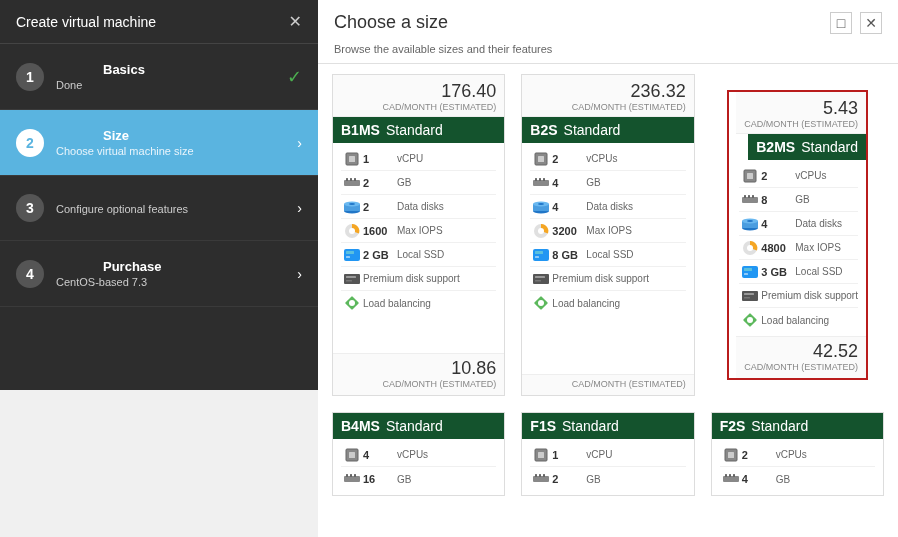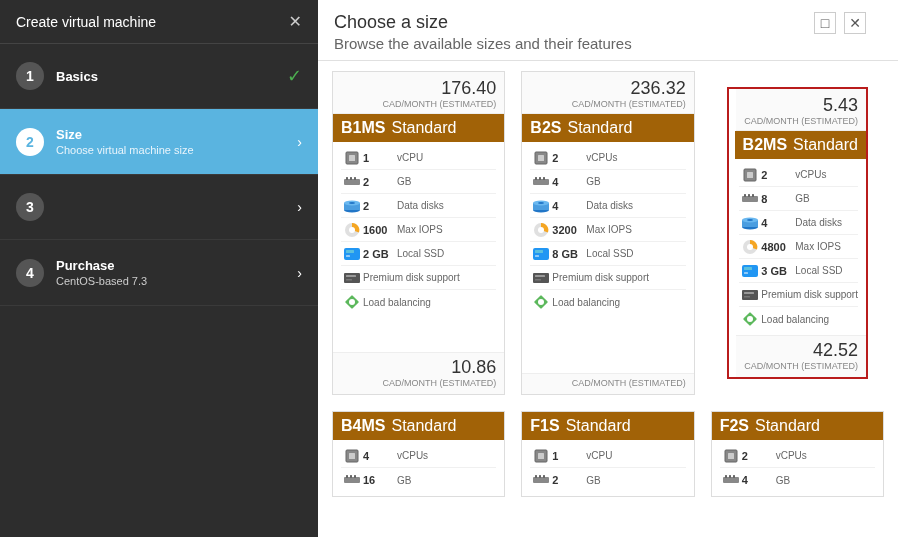"Create virtual machine" .left-panel { height: 537px -> 390px }
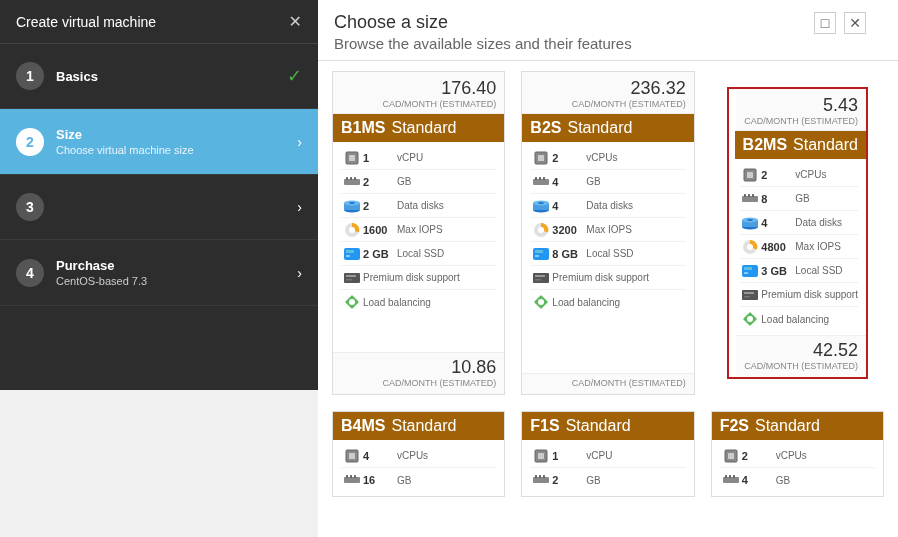"Choose a size" .right-header { padding: 12px 32px 8px 16px -> 12px 16px 8px 16px }
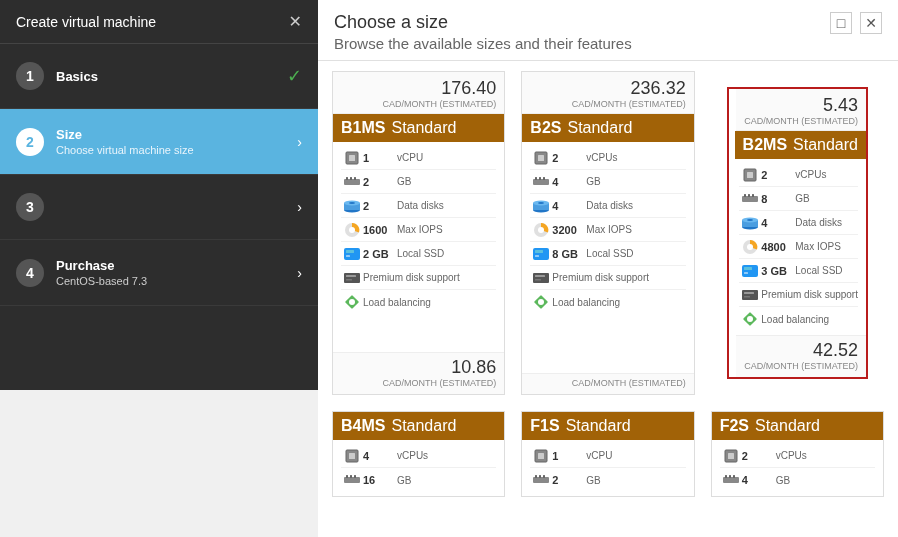"Browse the available sizes and" .right-header-subtitle { font-size: 15px -> 11px; margin-top: 2px -> 10px }
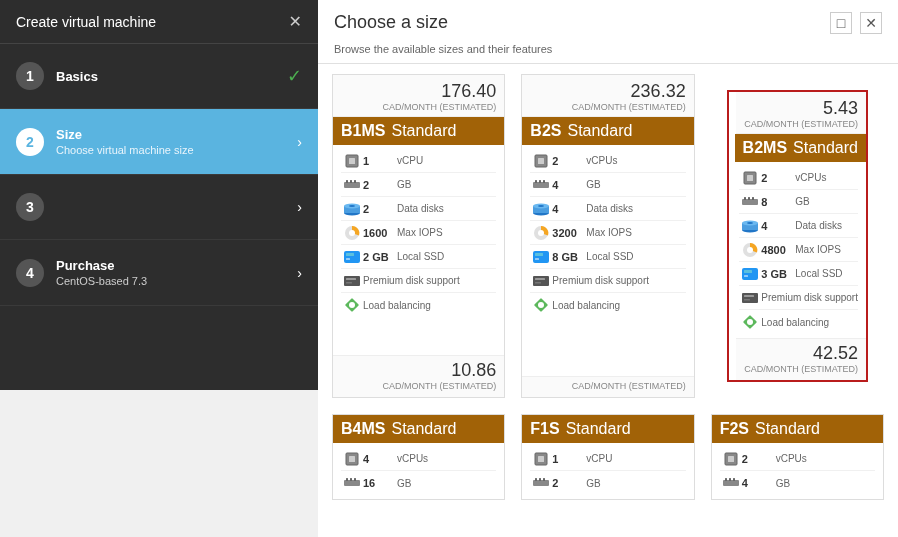"Basics" .step-title { margin-left: none -> 47px }
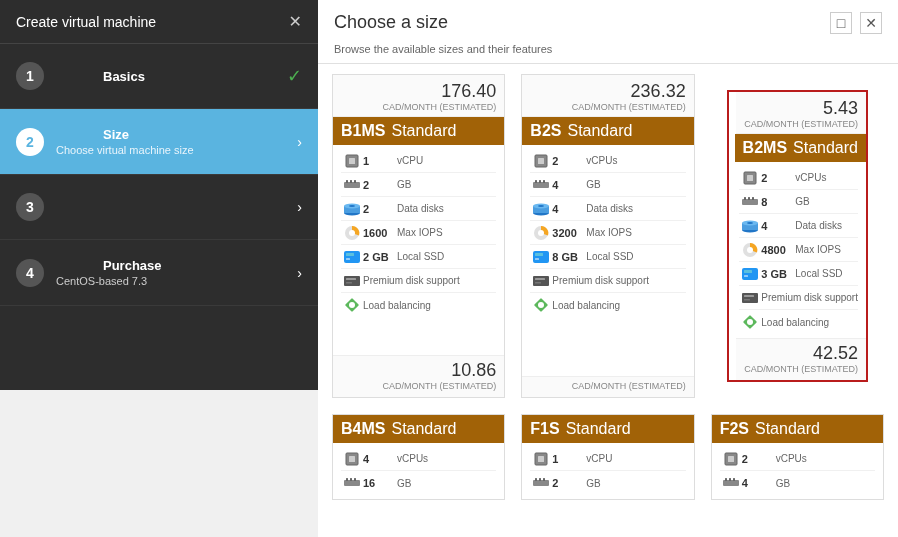"Done" div.step-subtitle { html: none -> <div>Done</div> }
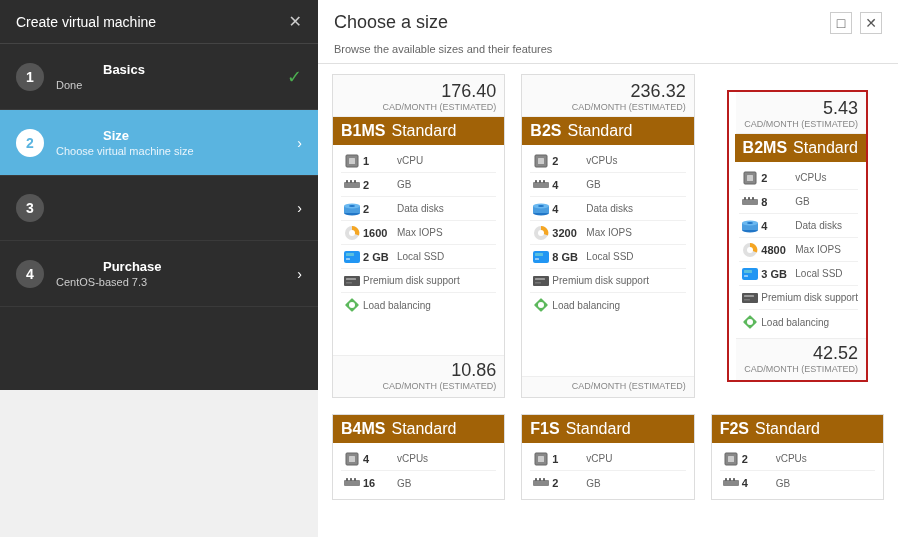"B1MS" .card-header { background: #a16207 -> #14532d; font-size: 16px -> 14px }
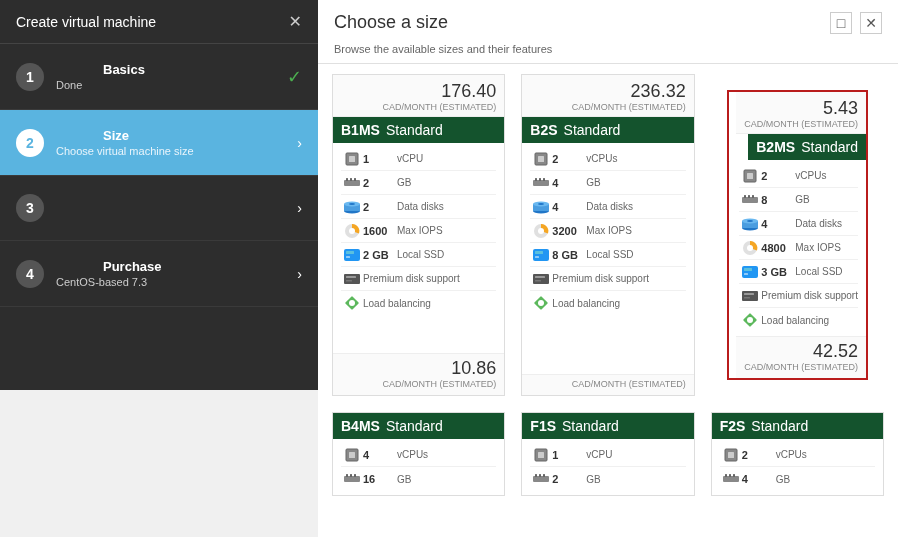"Configure optional features" div.step-subtitle { html: none -> <div>Configure optional features</div> }
